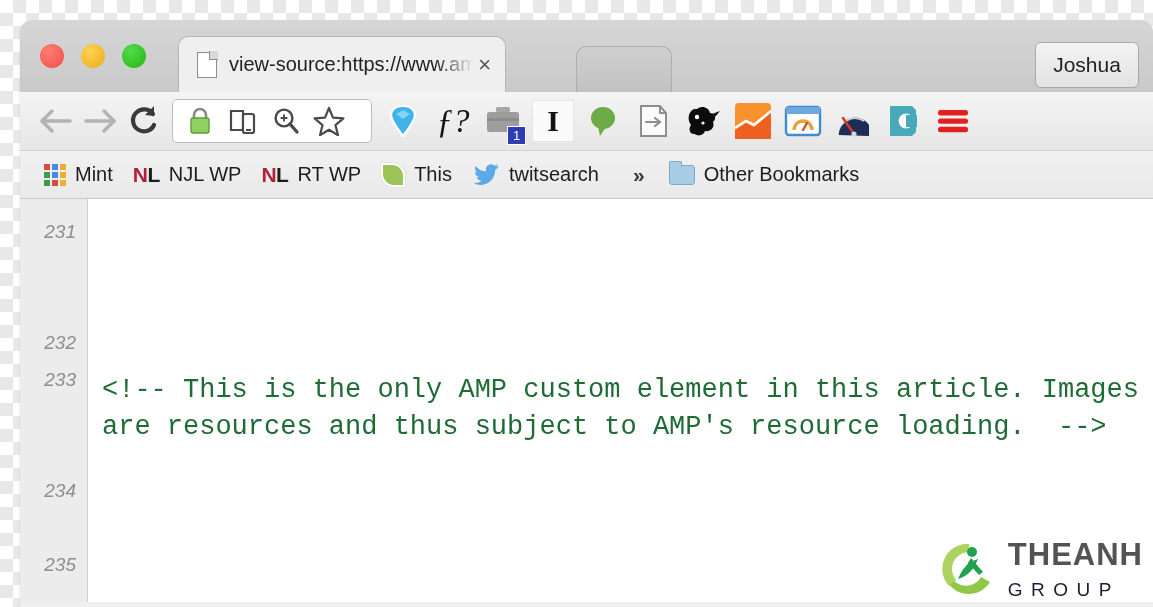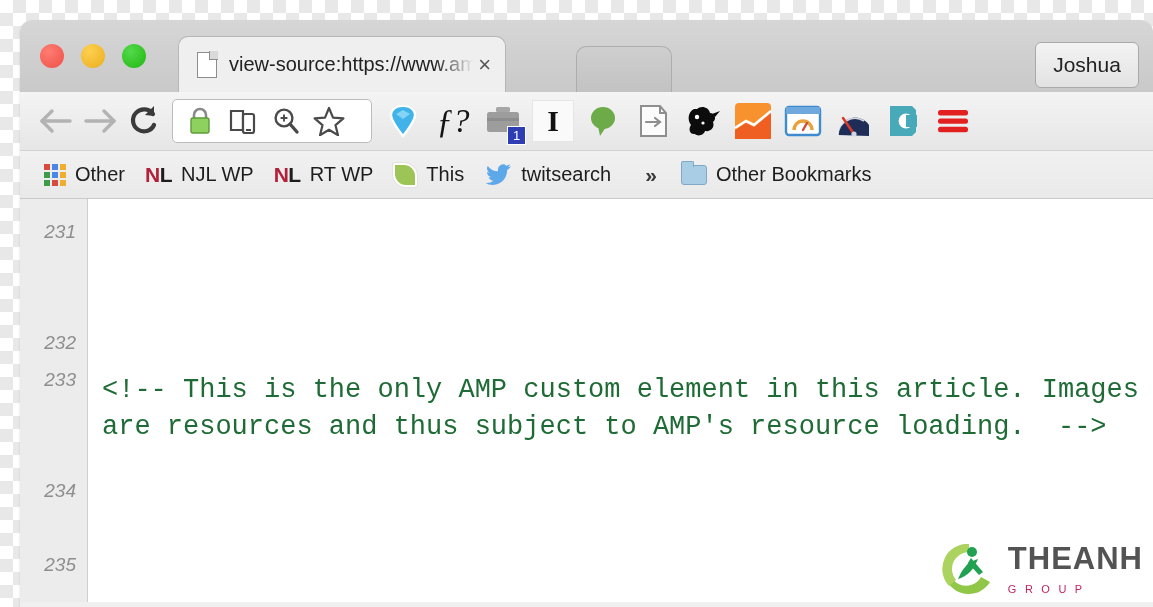"Other" span { text: Other -> Mint }
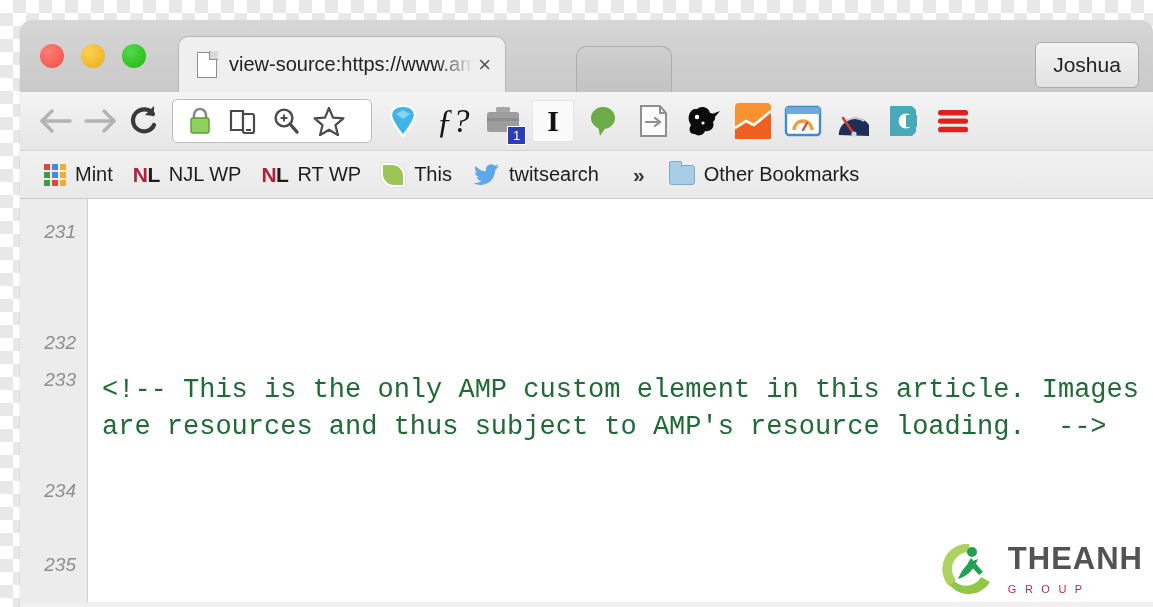"GROUP" .wm-sub { color: #be185d -> #0f172a; font-size: 11px -> 19px }
